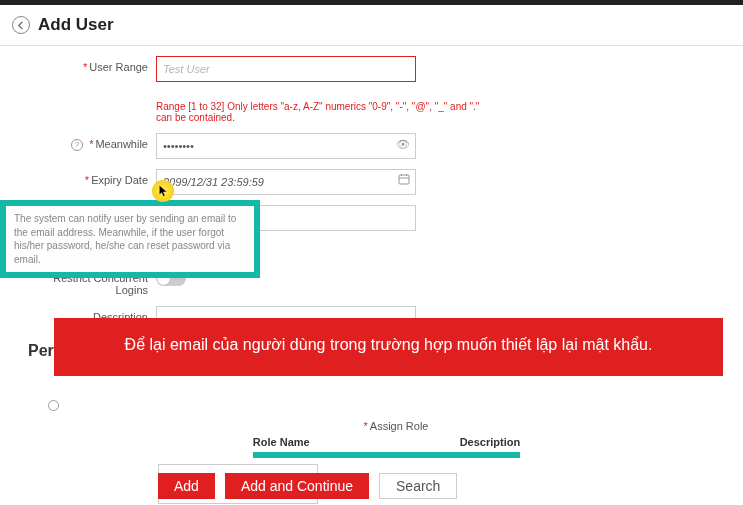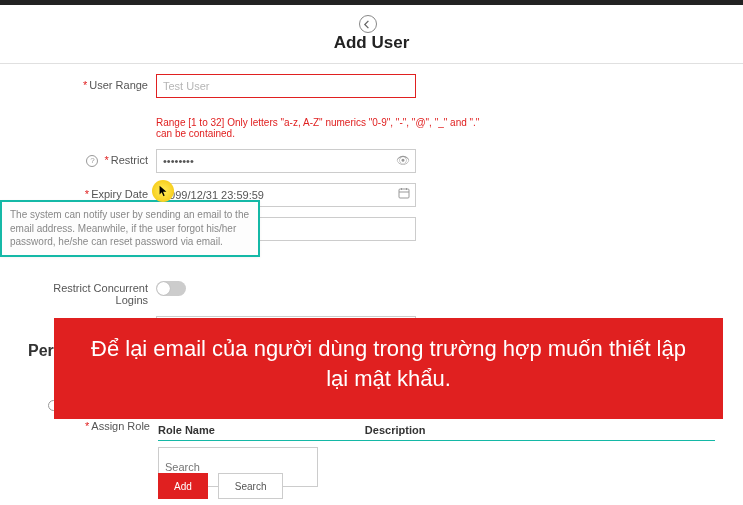"Add User" .header { flex-direction: column -> none }
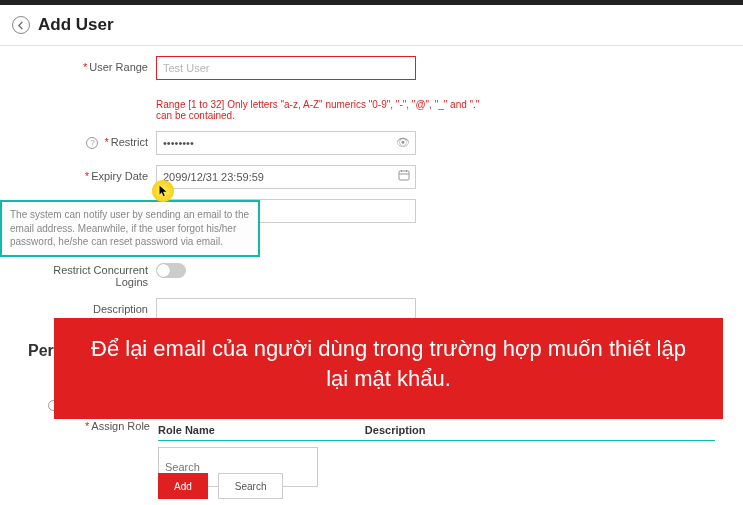"Test User" .text-input { font-style: none -> italic; padding: 4px 6px -> 12px 6px }
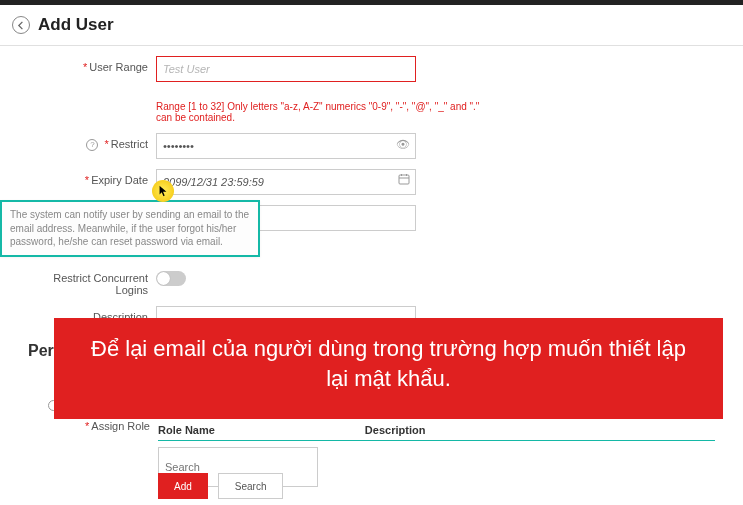"Restrict" span { text: Restrict -> Meanwhile }
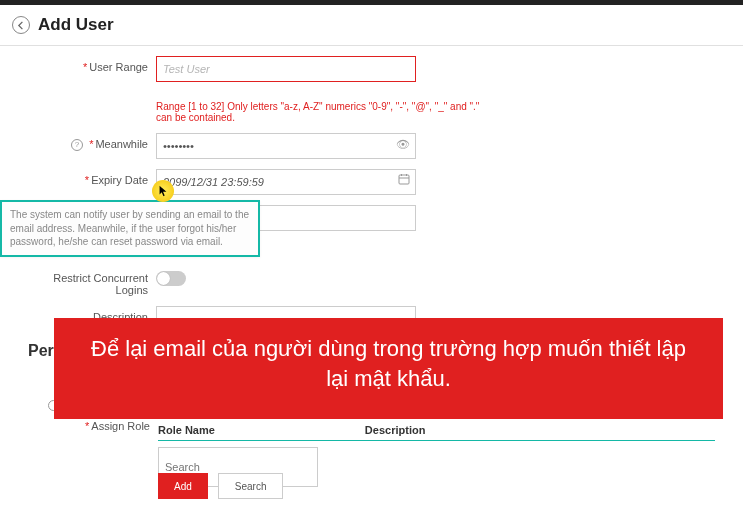"The system can notify user" .tooltip-box { border: 2px solid #14b8a6 -> 6px solid #14b8a6 }
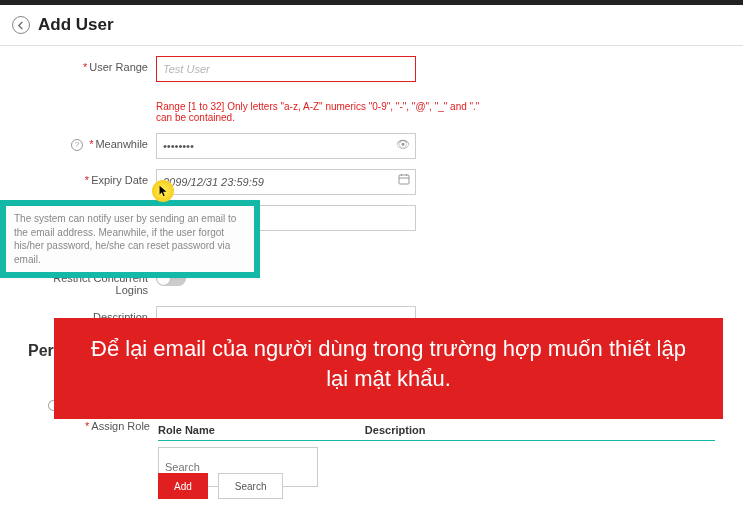"Để lại email của người" .overlay-banner { font-size: 22px -> 16px; padding: 16px 28px 26px 28px -> 16px 28px 20px 28px }
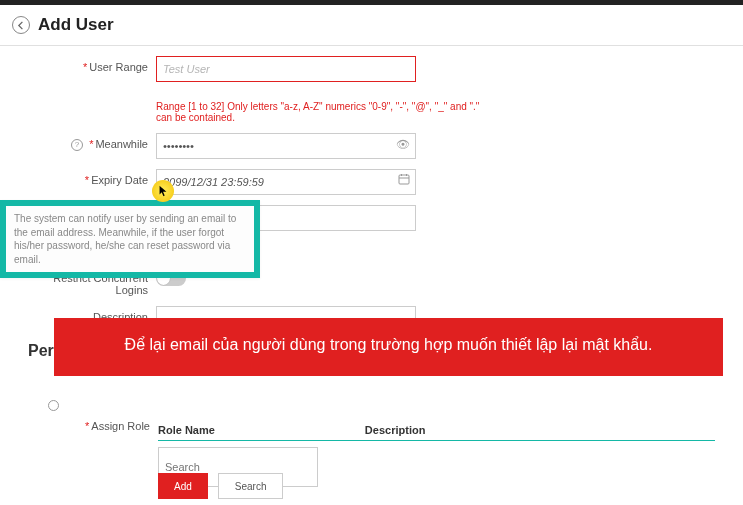"* Assign Role" .role-row { align-items: flex-start -> center; flex-direction: none -> column }
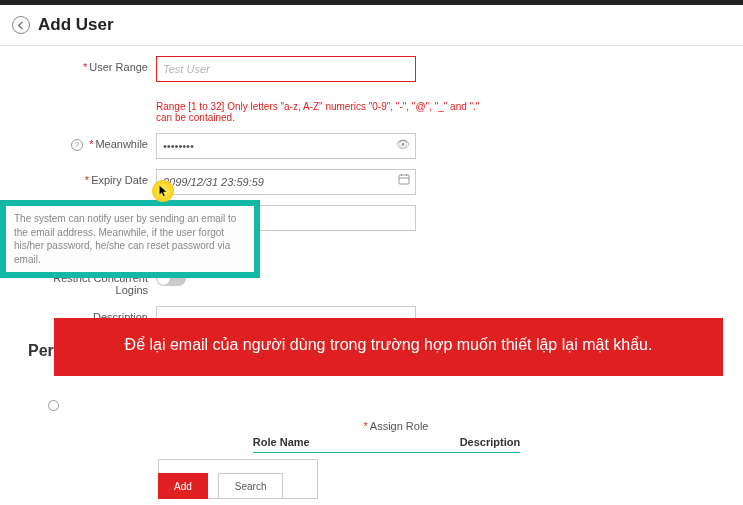"Role Name" .role-table-head { border-bottom: 1px solid #14b8a6 -> 6px solid #14b8a6 }
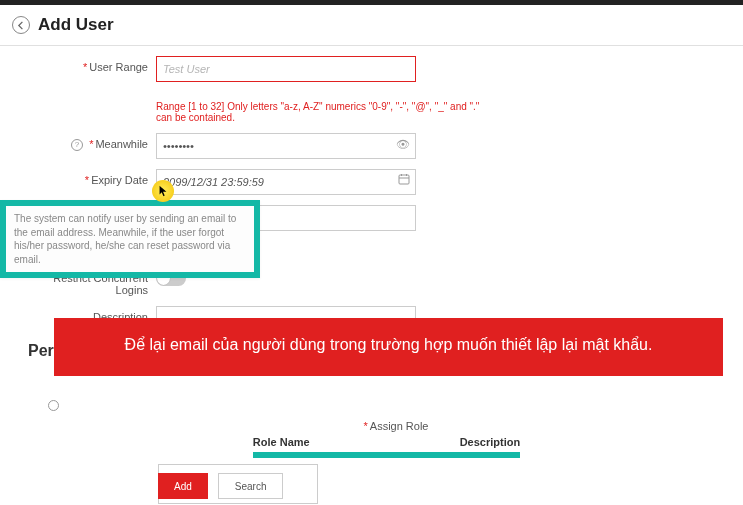"Add" .btn { font-size: 10px -> 14px }
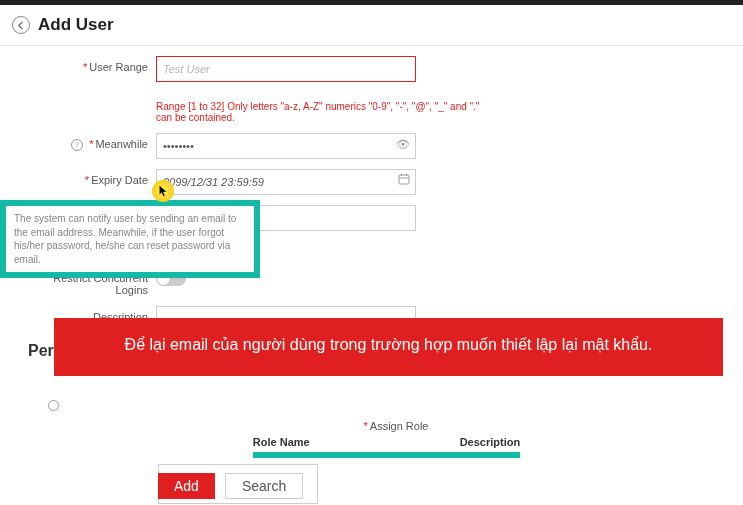"Add and Continue" button.btn { html: none -> <button>Add and Continue</button> }
